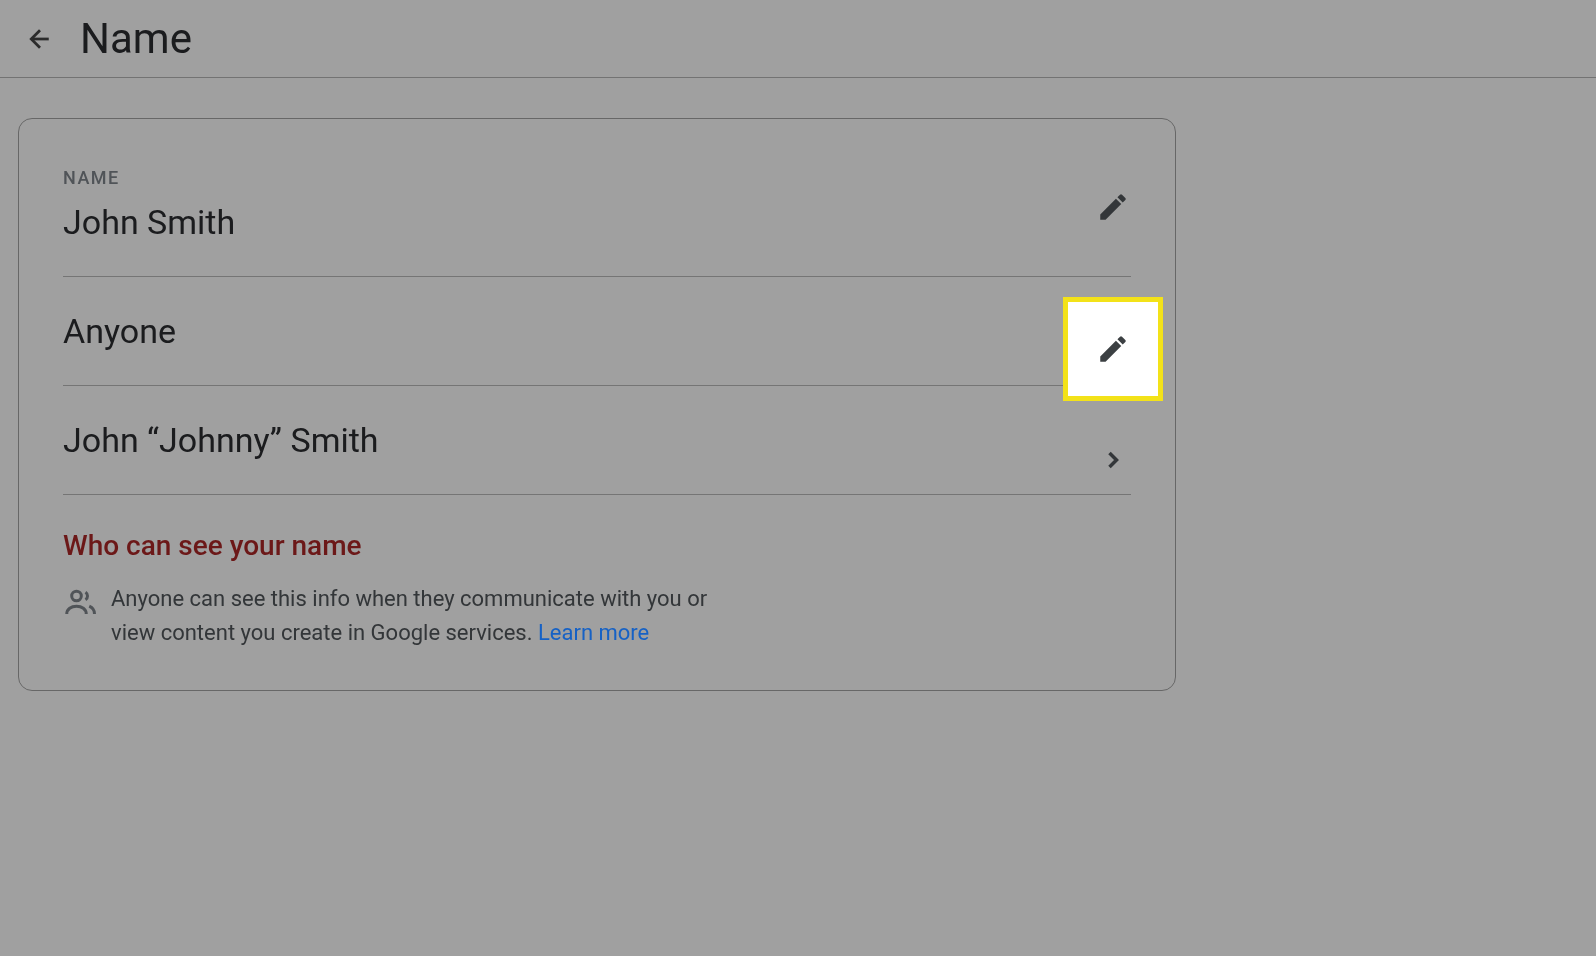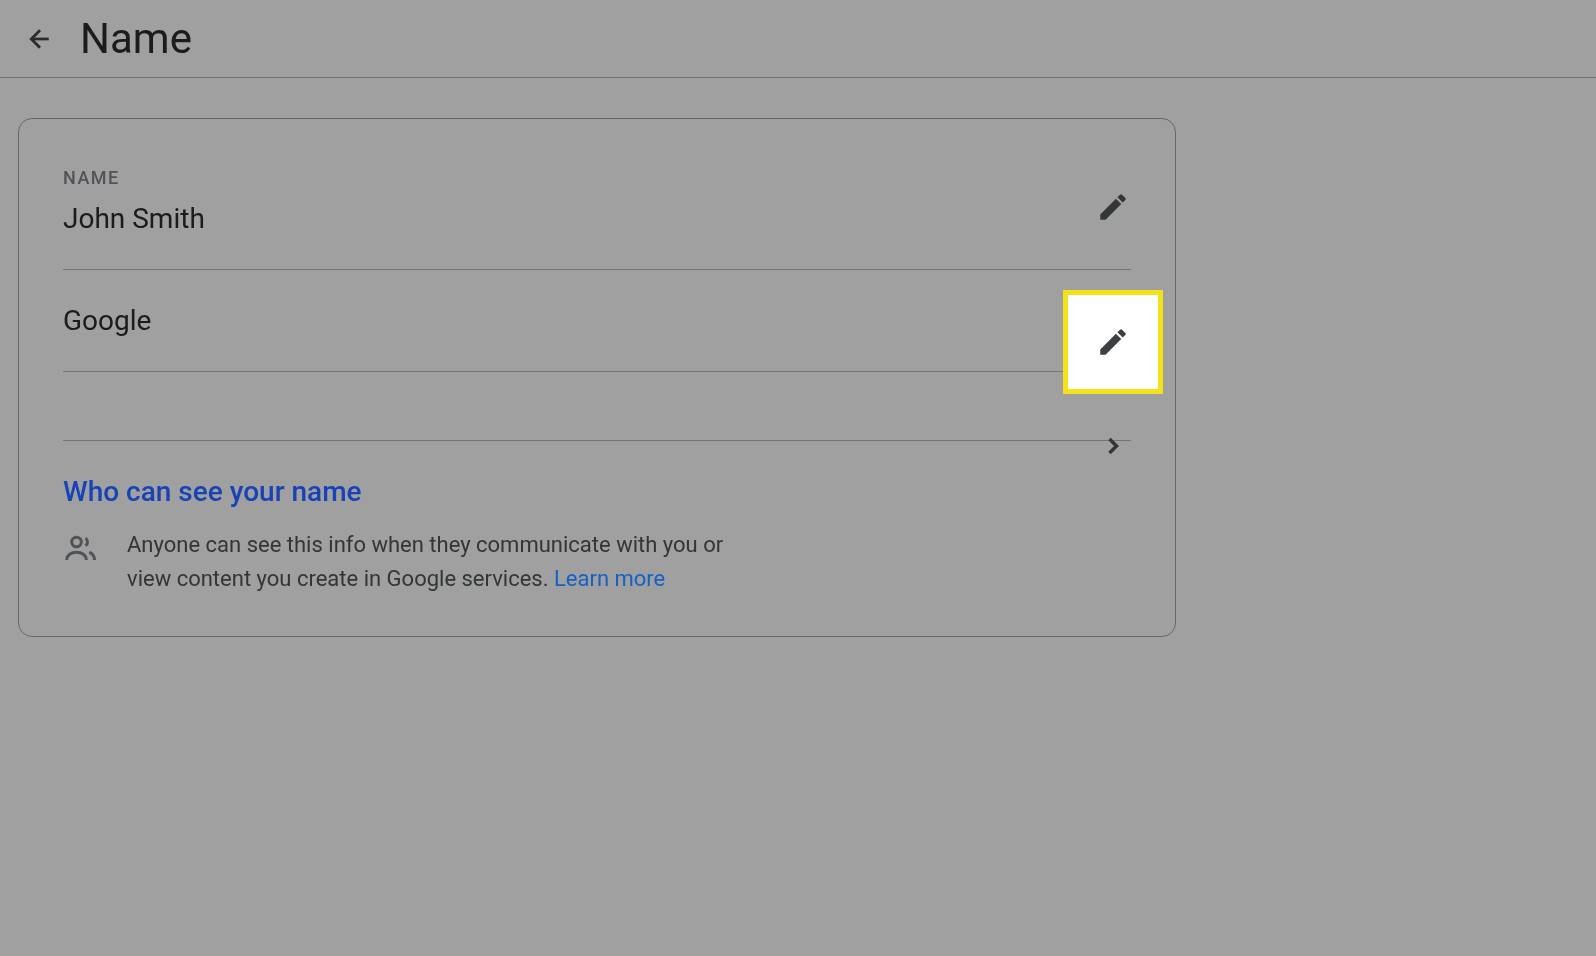"John Smith" .value { font-size: 28px -> 34px }
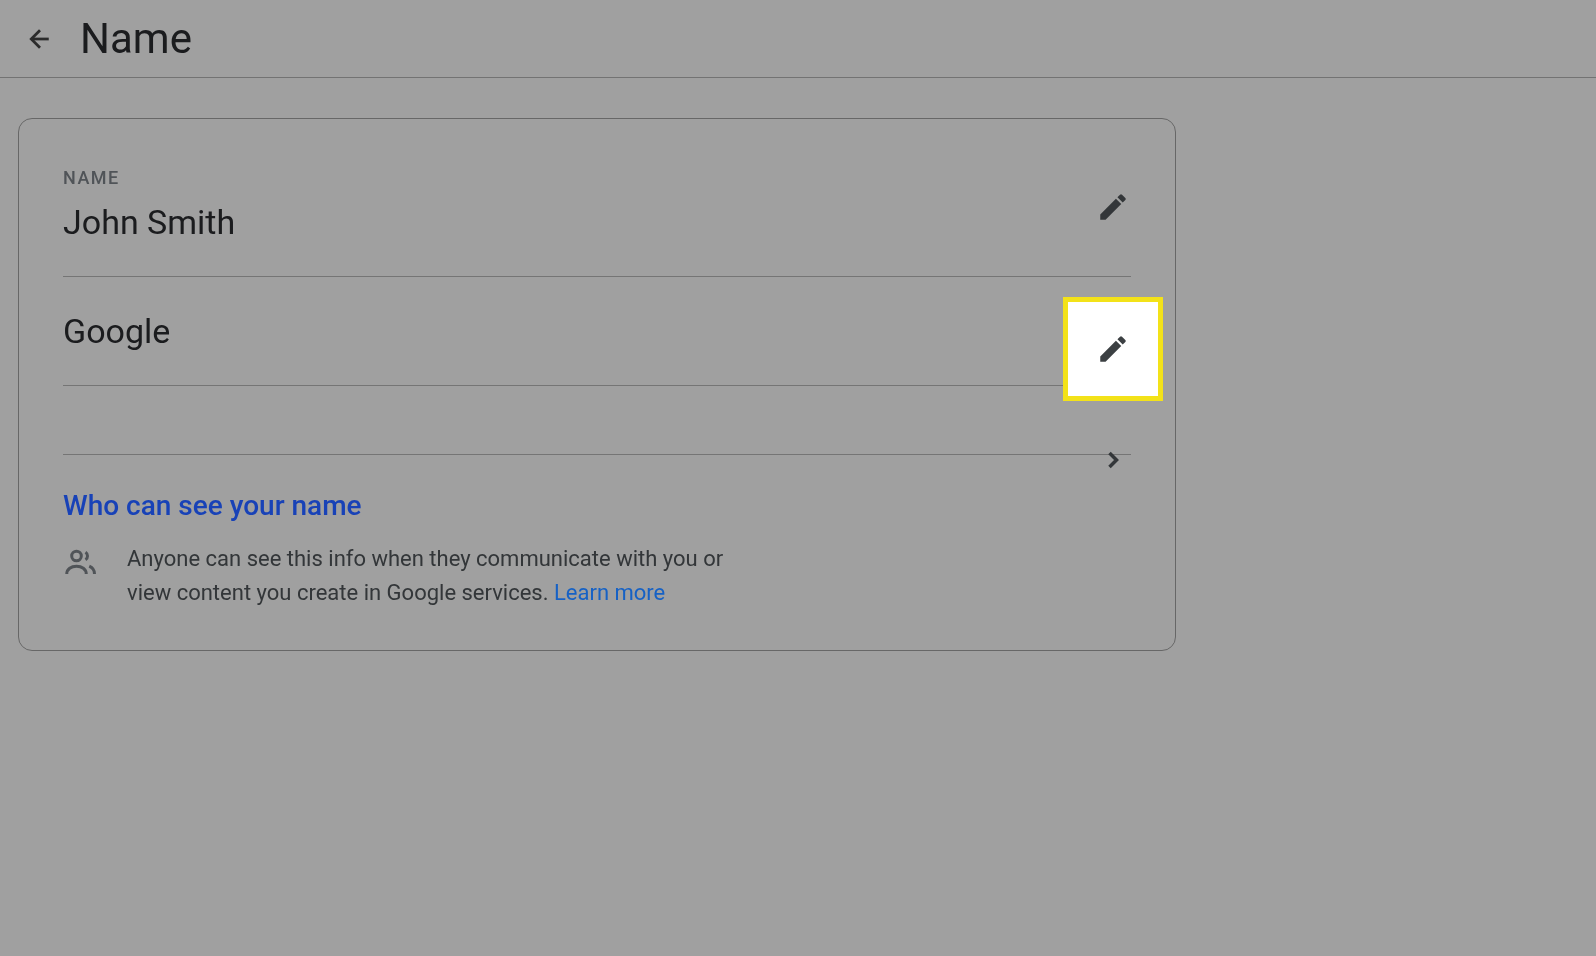"Google" div.value { text: Google -> Anyone }
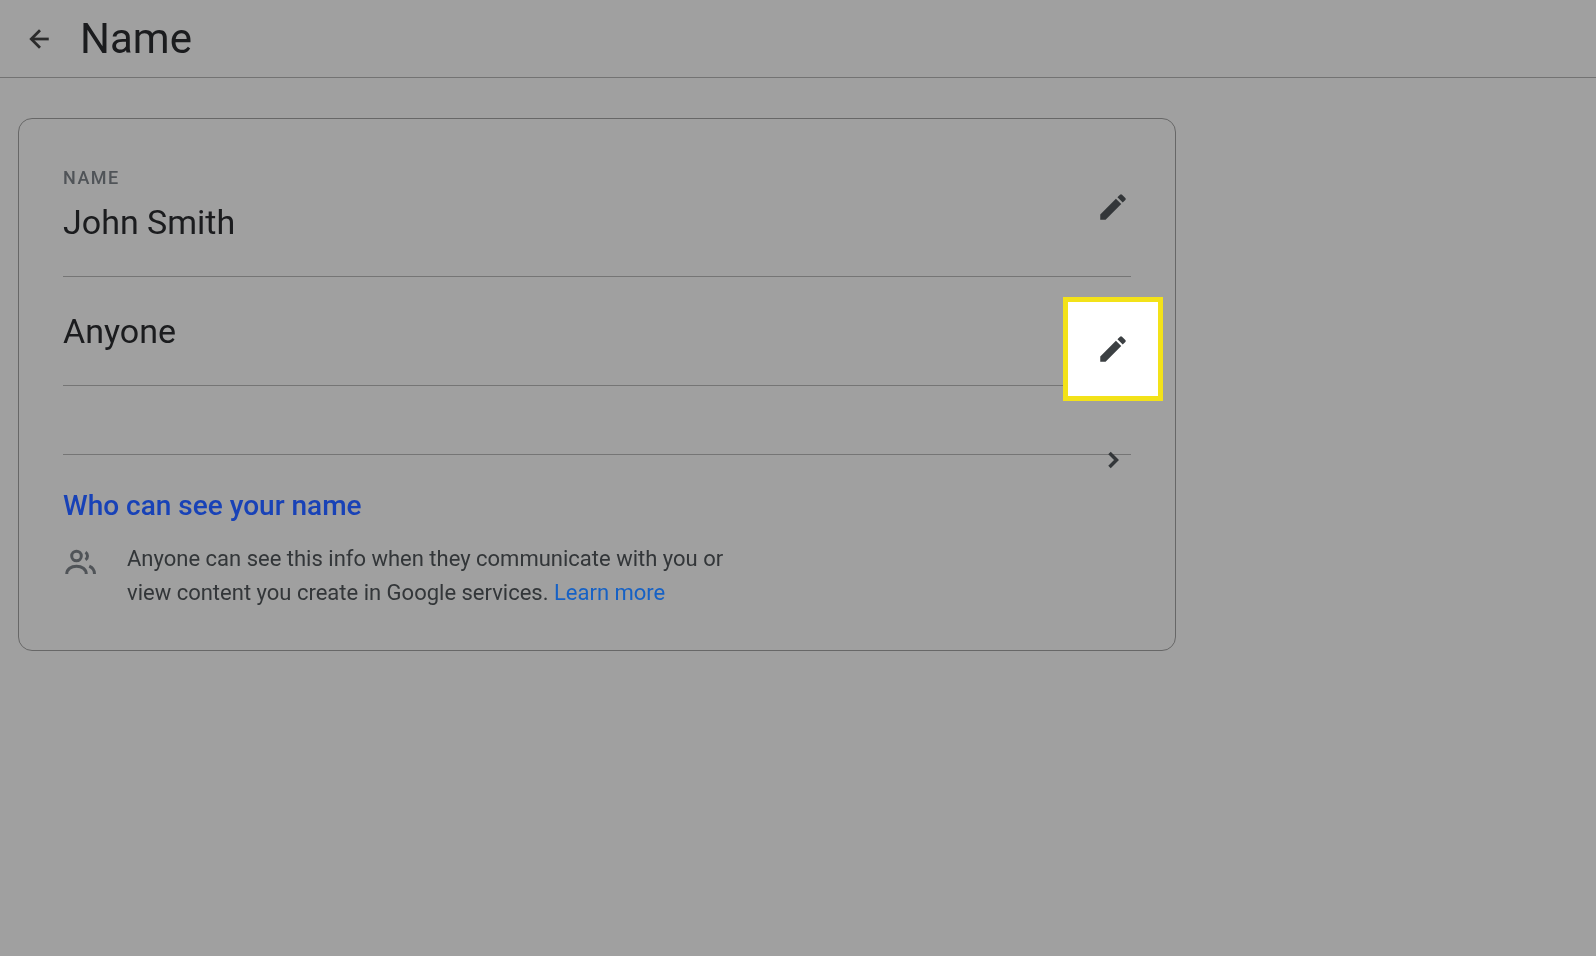"John “Johnny” Smith" div.value { html: none -> <div>John “Johnny” Smith</div> }
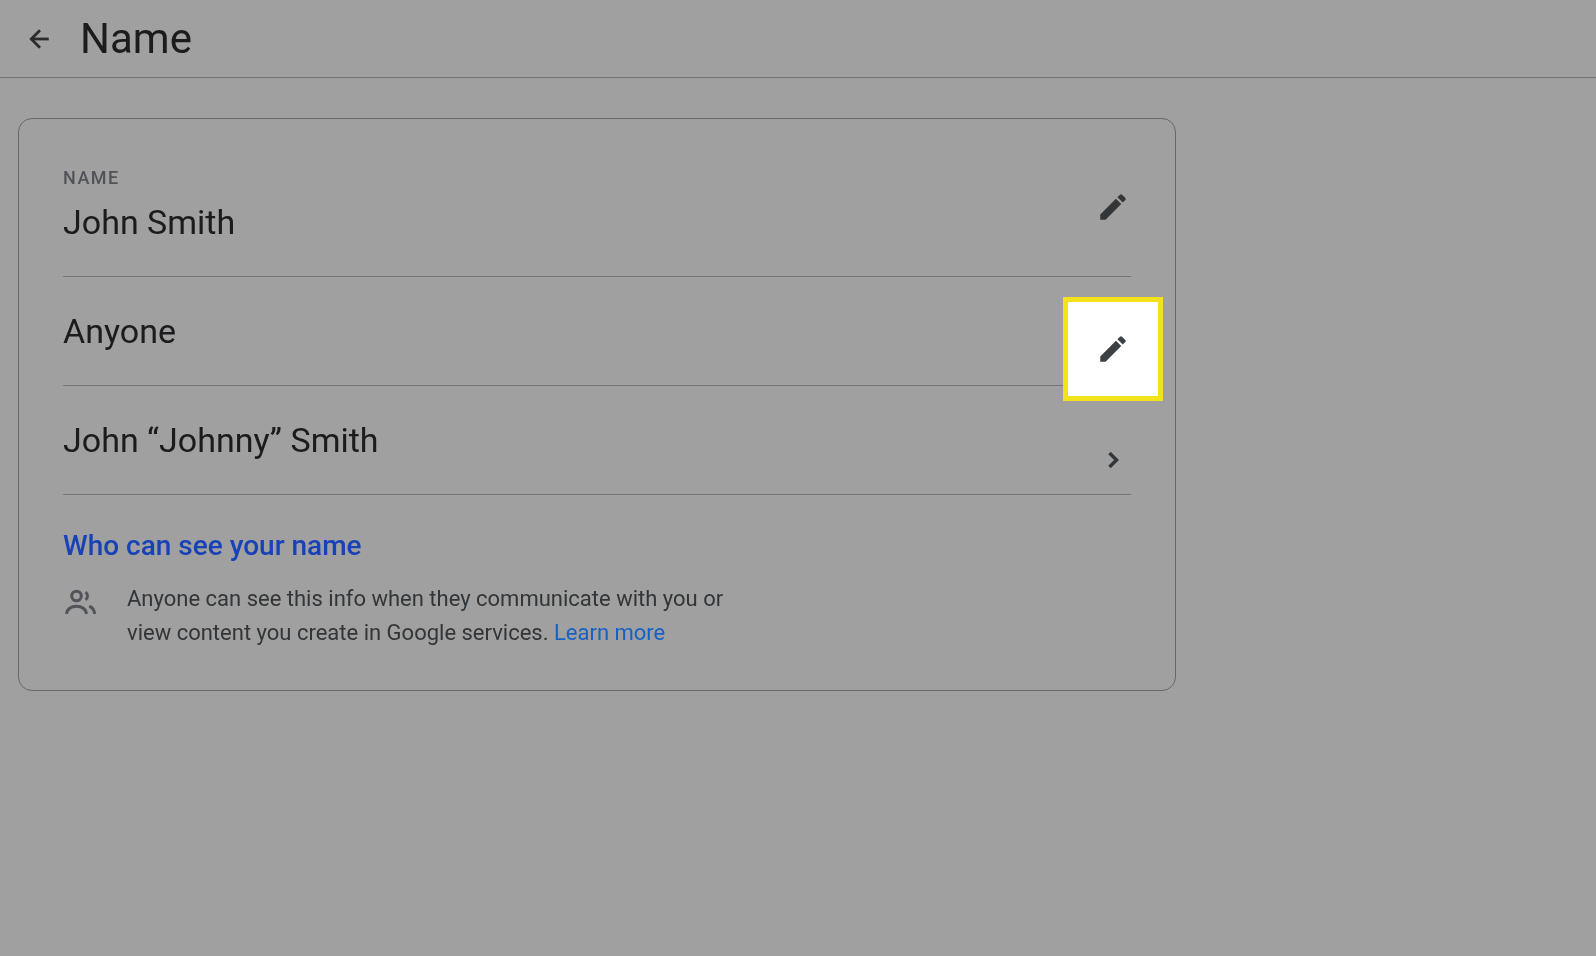"Who can see your name" .section-title { color: #1d4ed8 -> #7f1d1d }
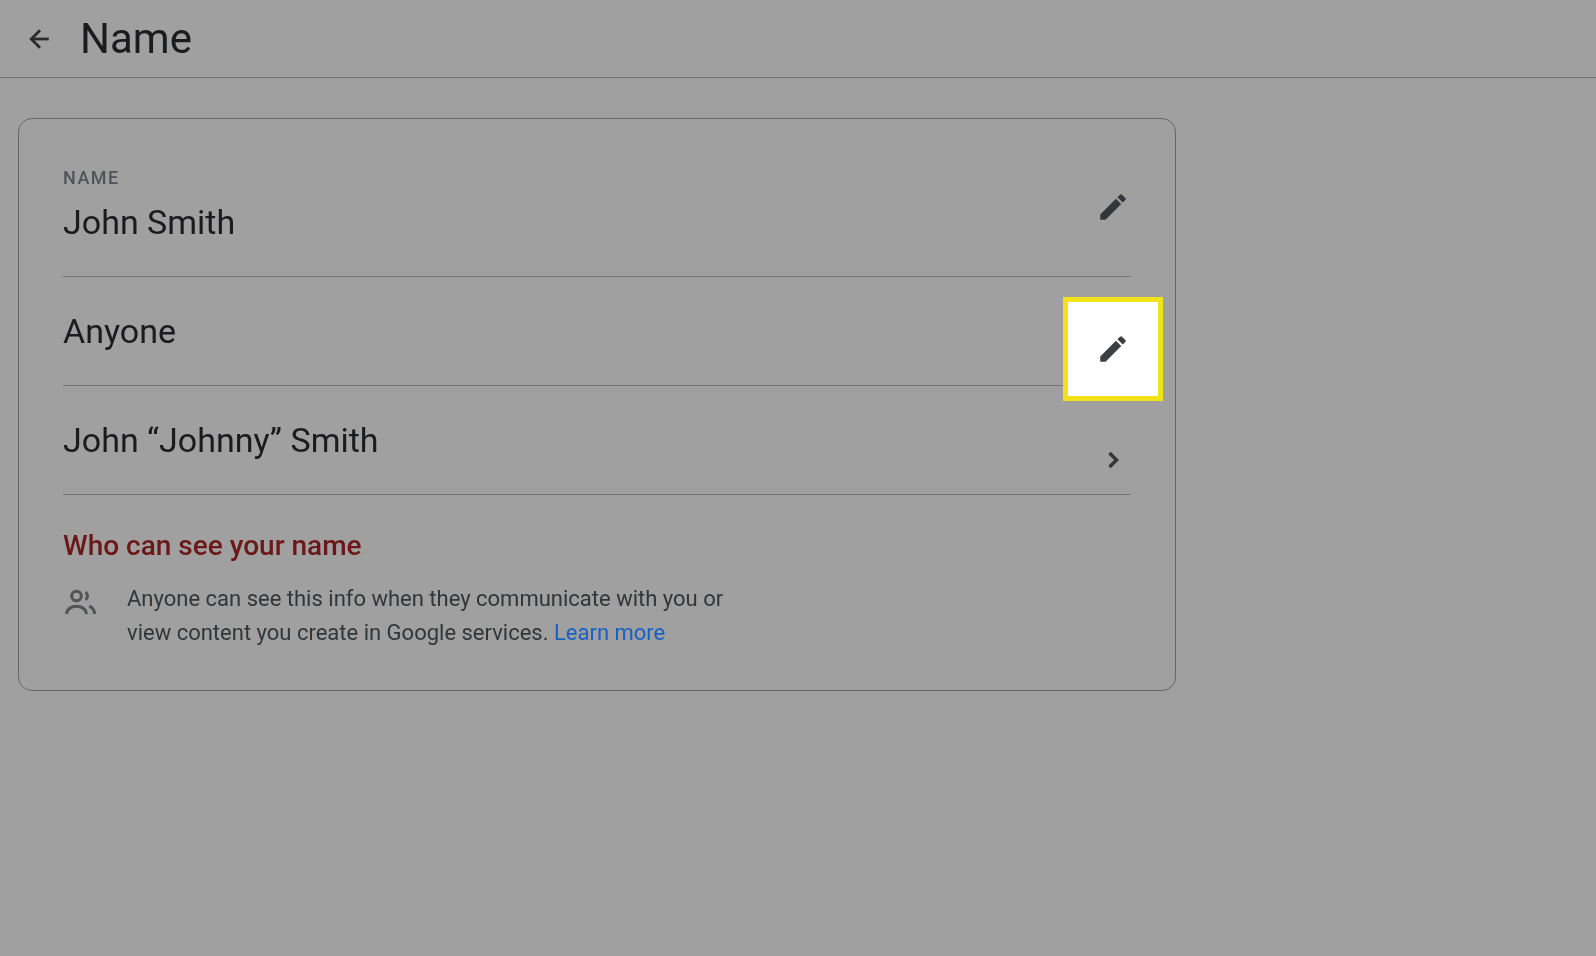"Anyone can see this info" .visibility-row { gap: 28px -> 12px }
